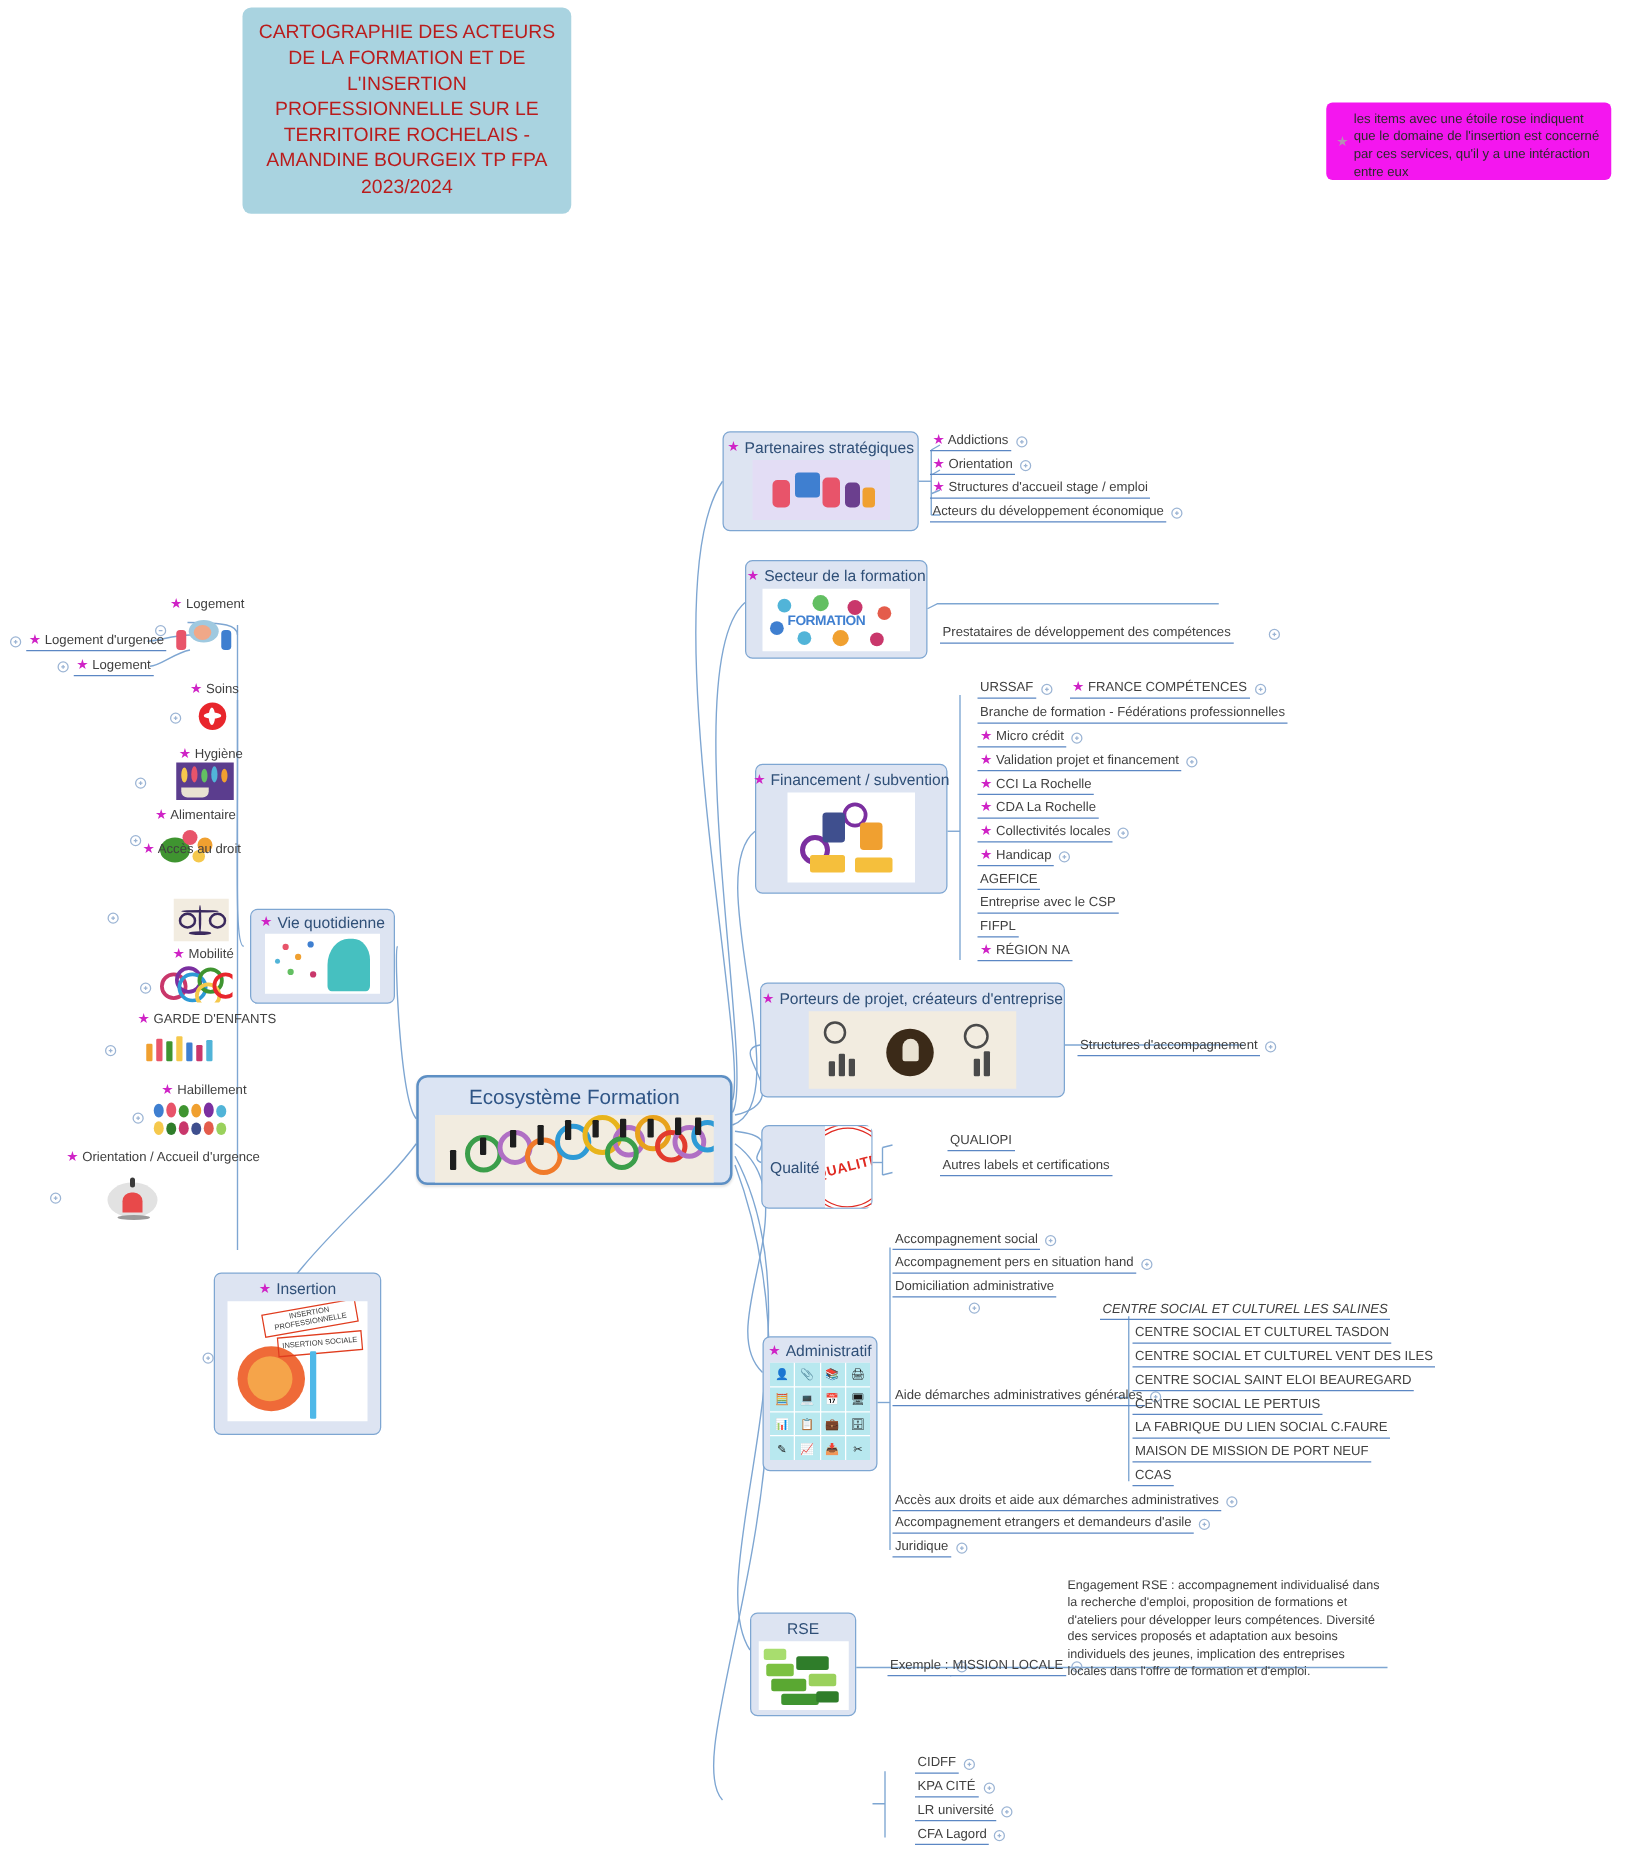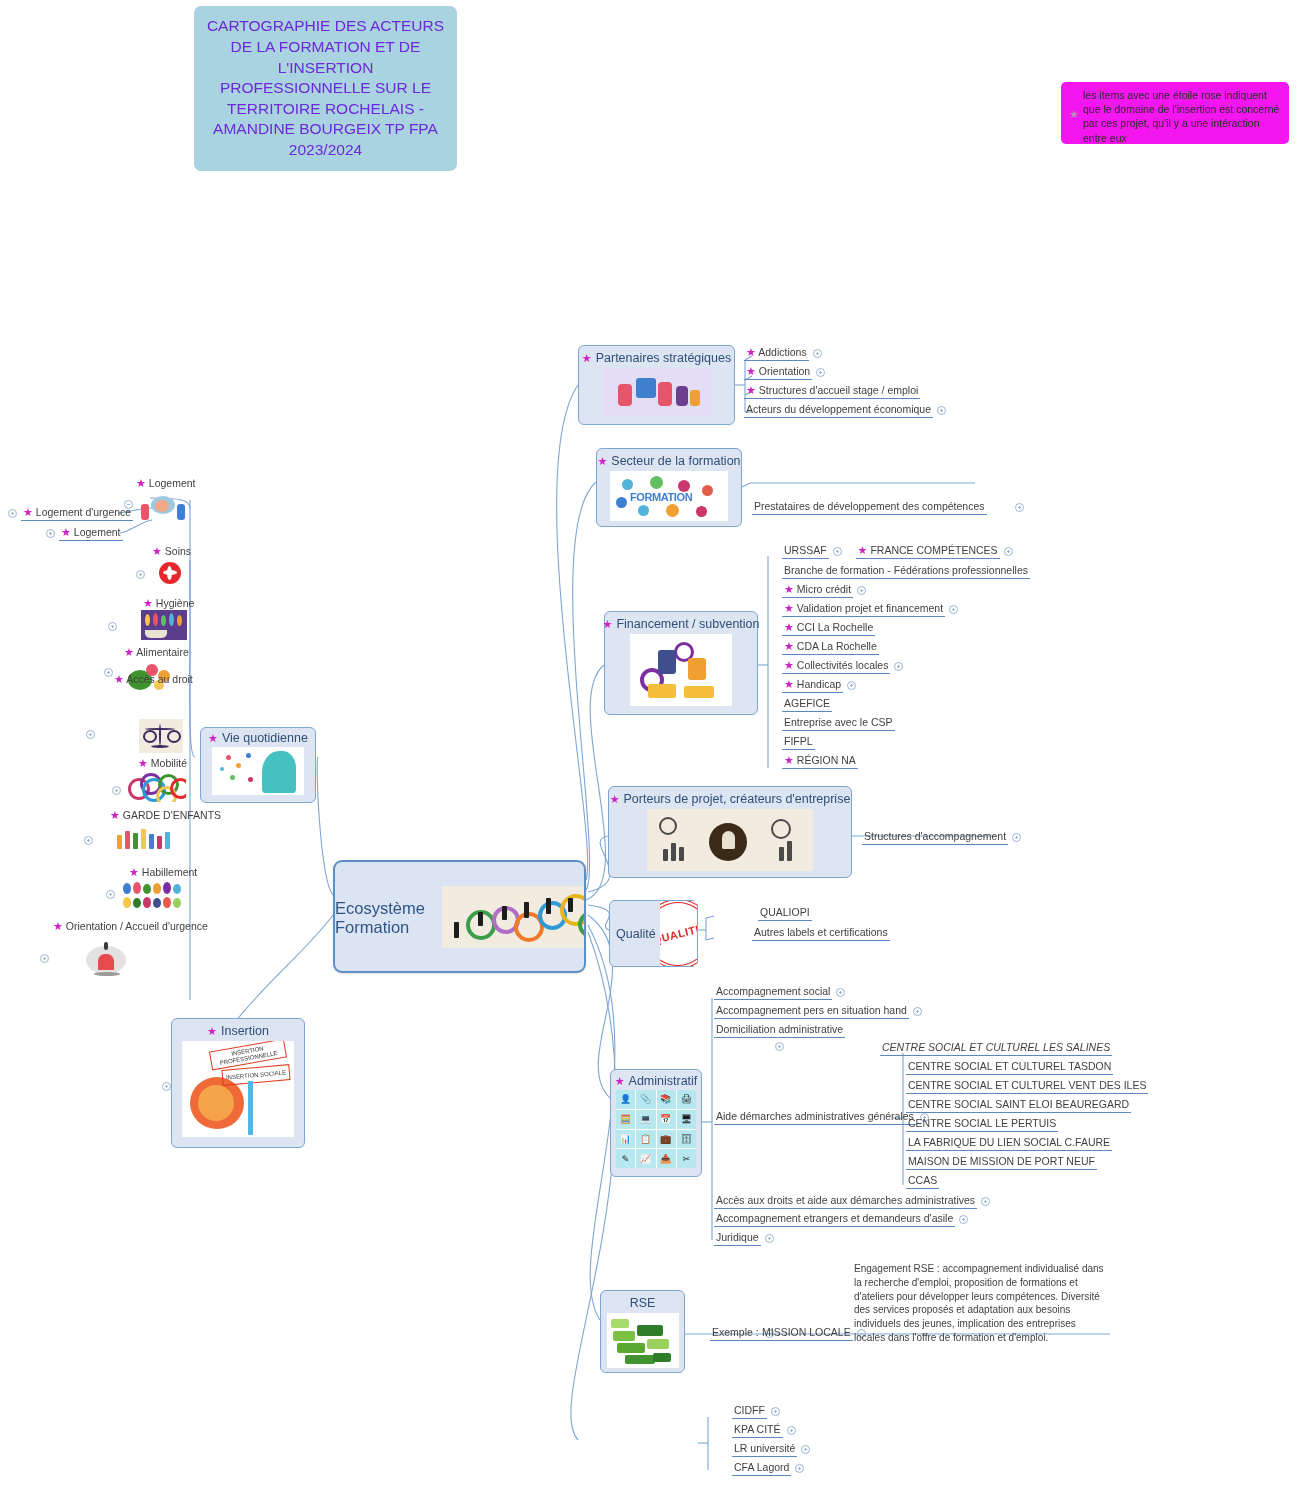"CARTOGRAPHIE DES ACTEURS DE LA" .titlebox .t { color: #6d28d9 -> #b91c1c }
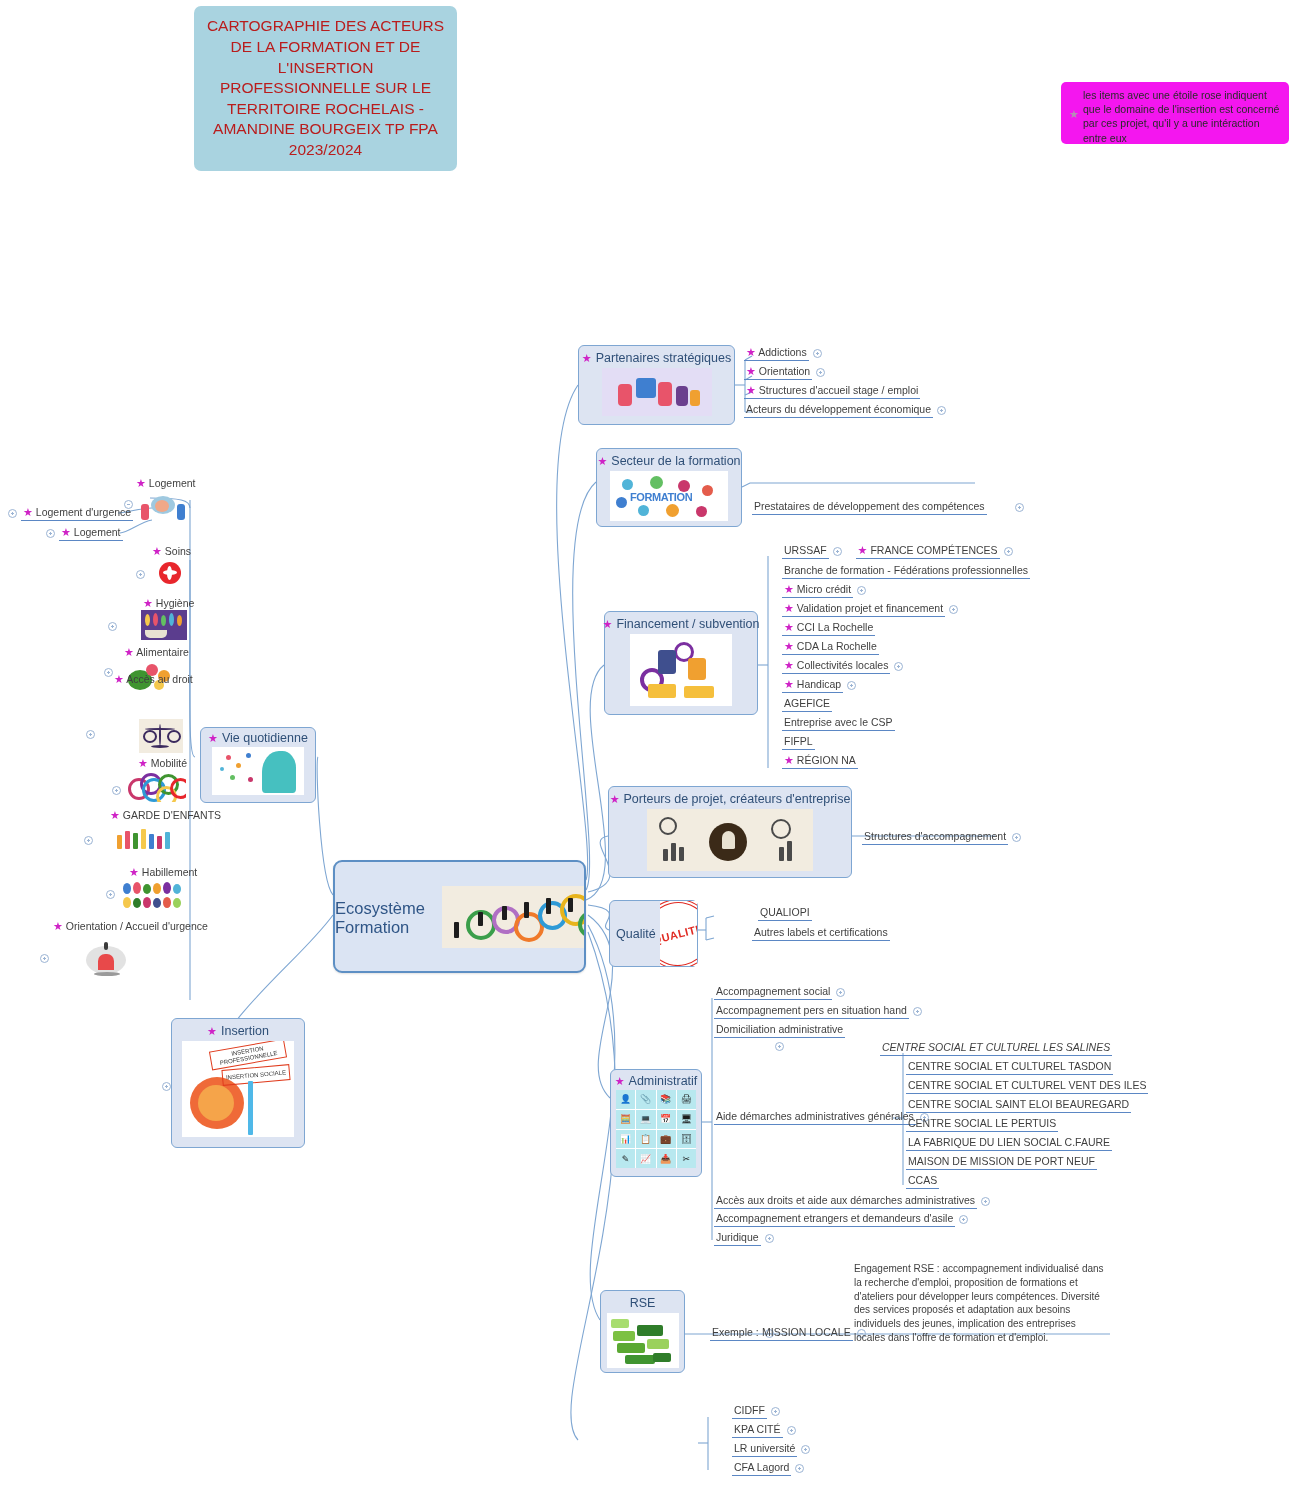"les items avec une étoile" span { text: projet -> services }
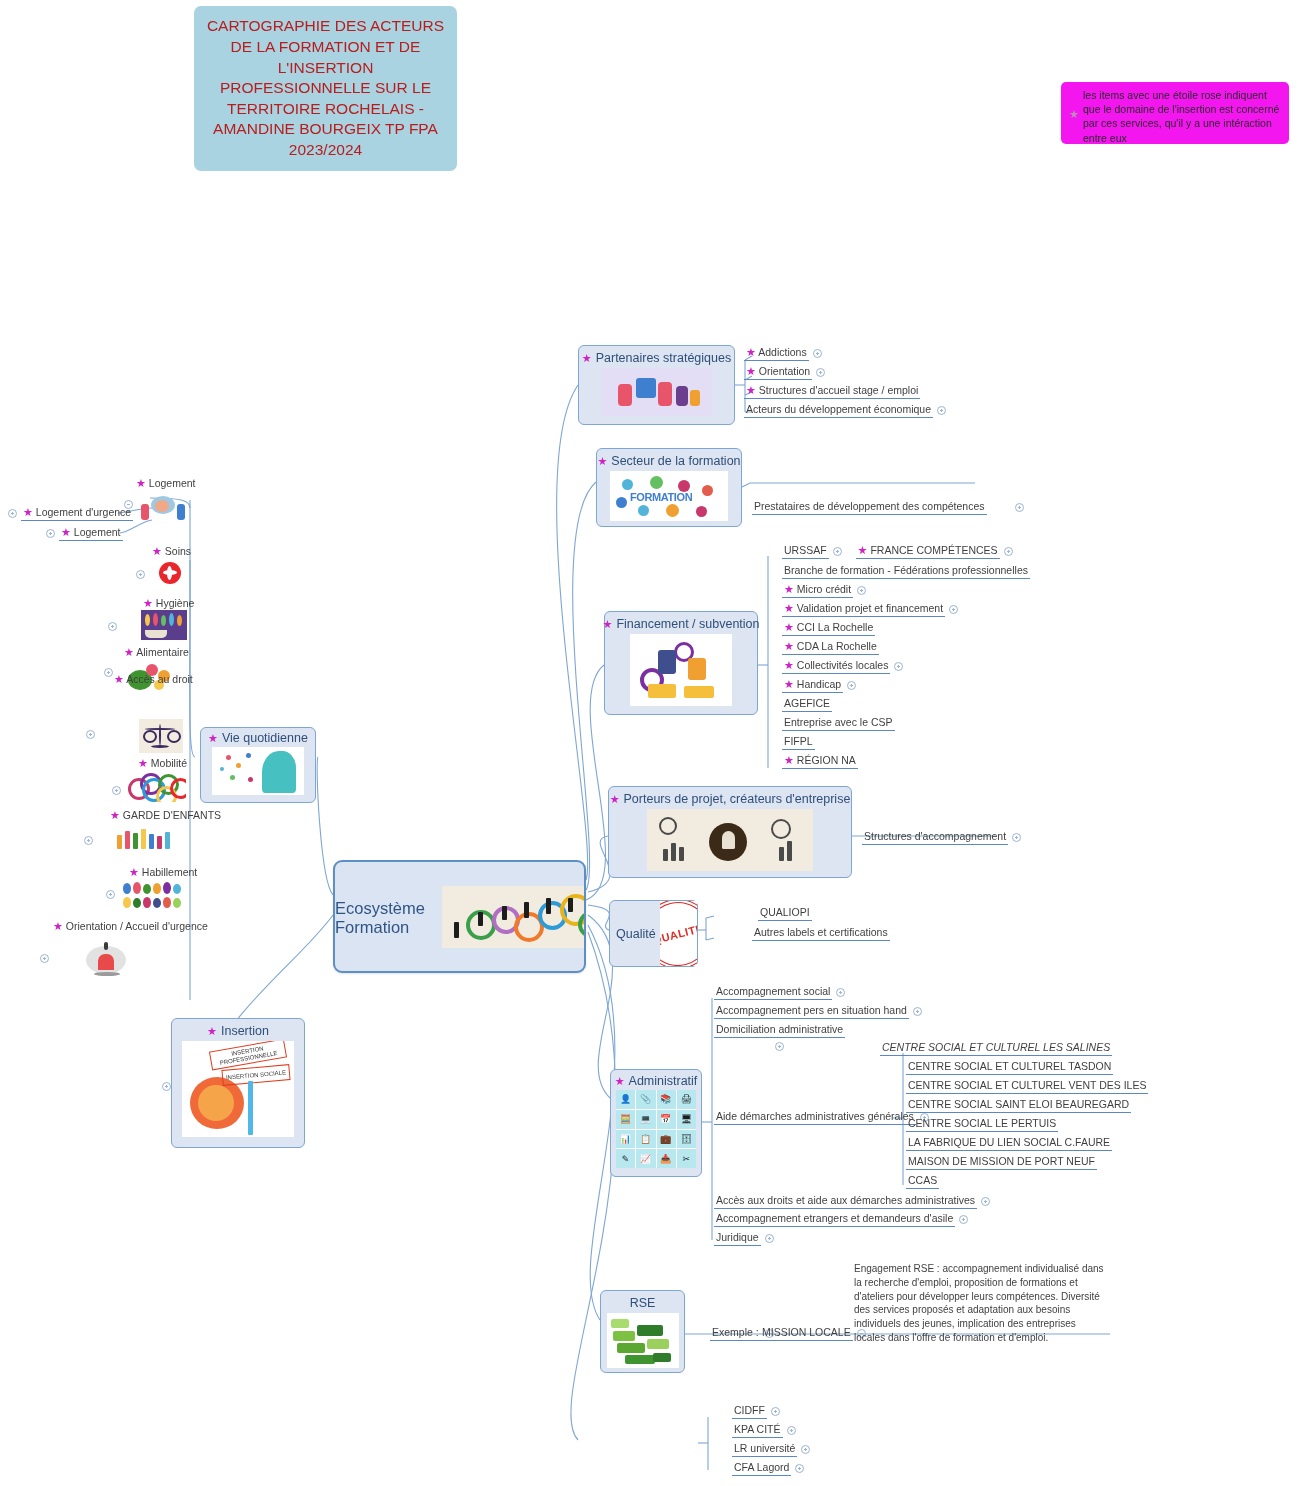"Ecosystème Formation" .root { flex-direction: none -> column; height: 113px -> 88px }
